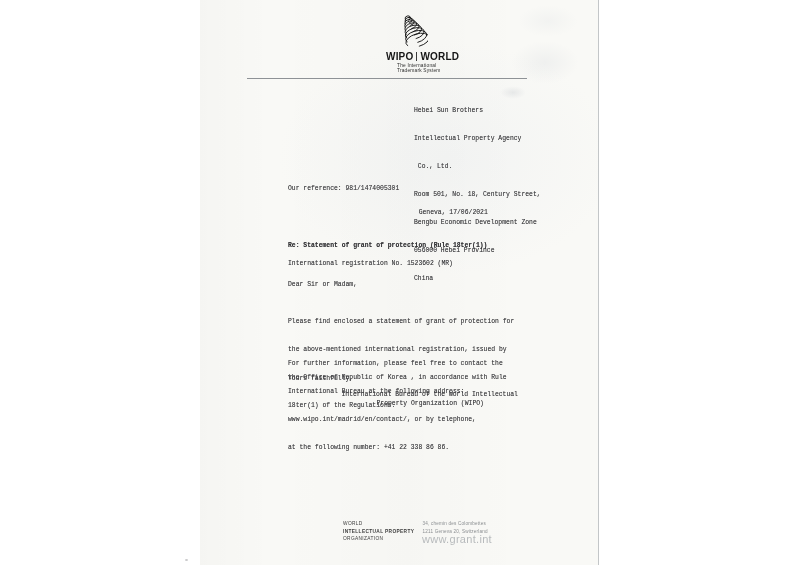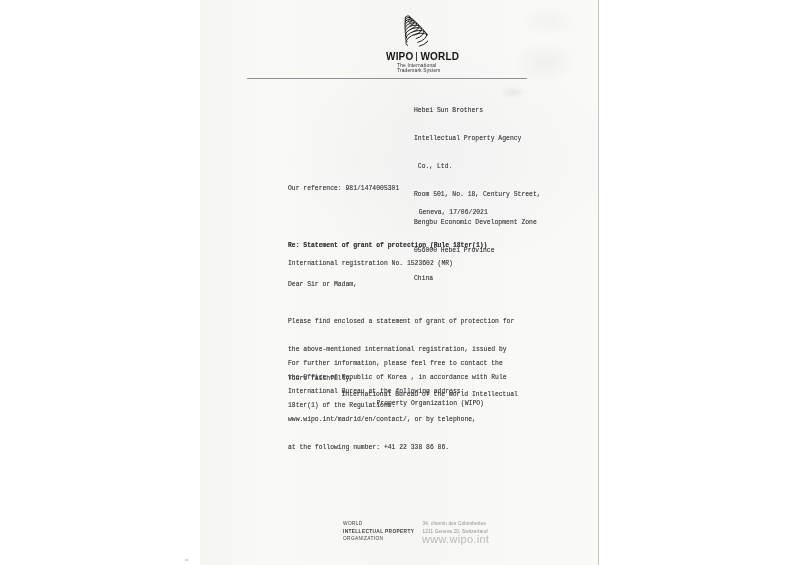"www.wipo.int" div.abs { text: www.wipo.int -> www.grant.int }
